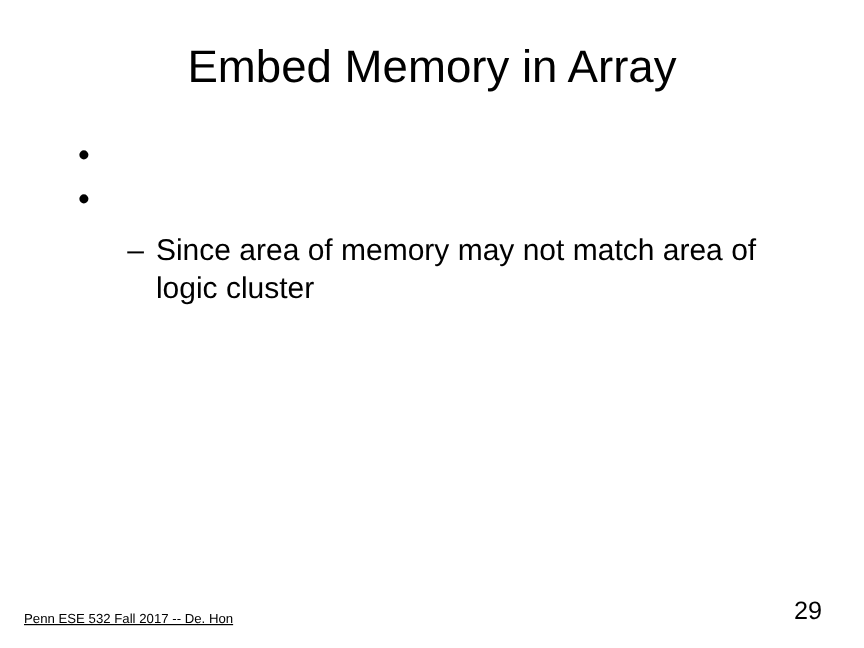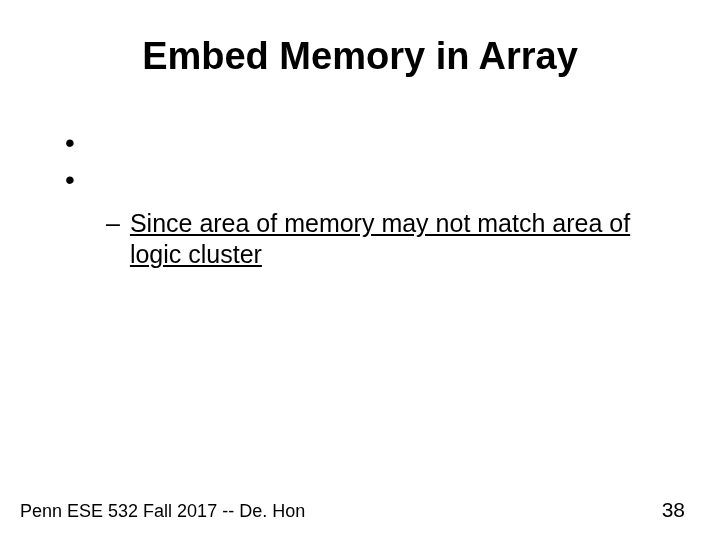"Embed Memory in Array" .title { font-weight: bold -> normal; margin-bottom: 49px -> 35px }
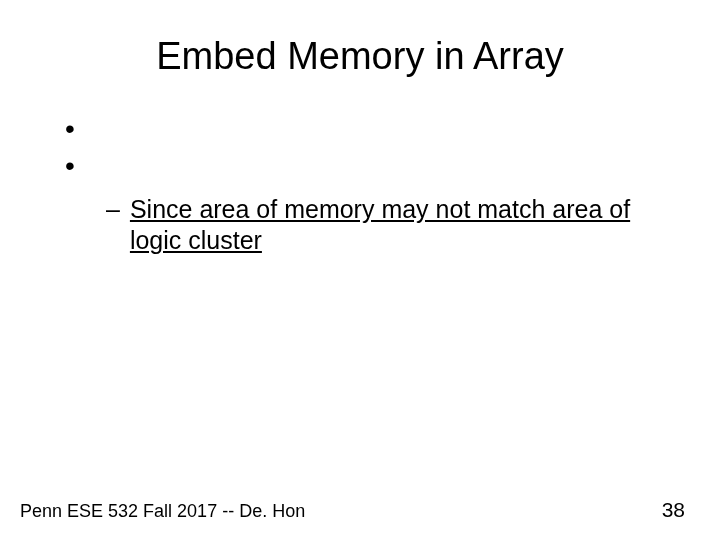"Since area of memory may" .bullet-2 .text { text-decoration: underline -> none }
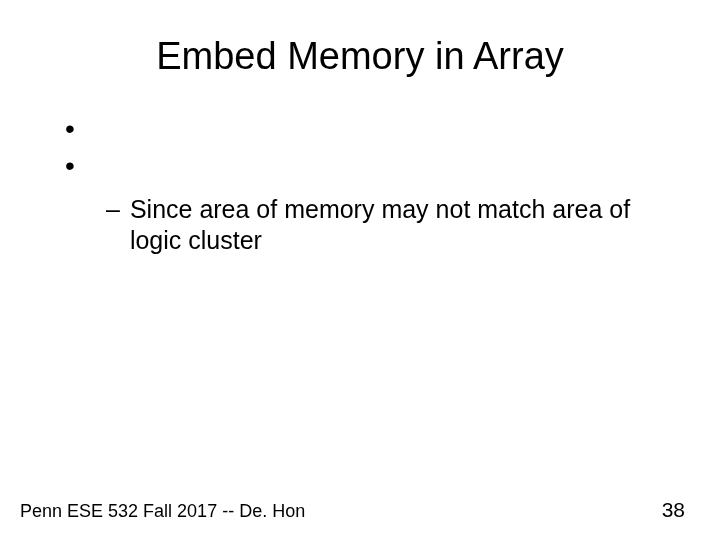"Penn ESE 532 Fall 2017" .footer-left { font-size: 18px -> 11px; text-decoration: none -> underline }
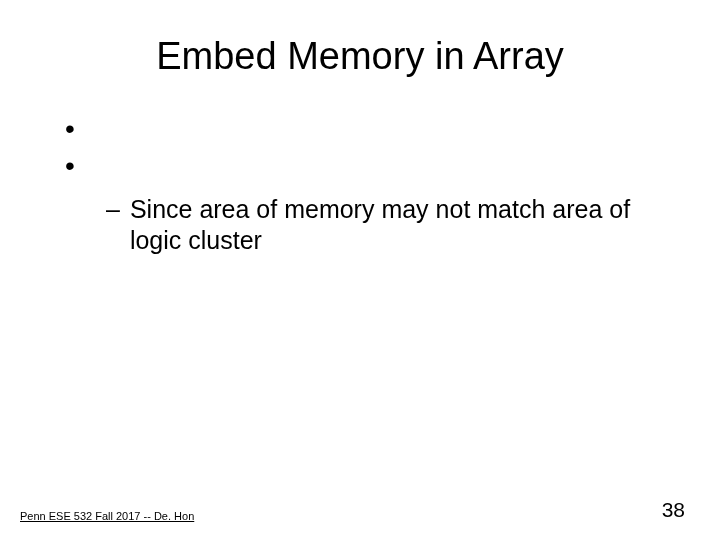"38" div.footer-right { text: 38 -> 29 }
